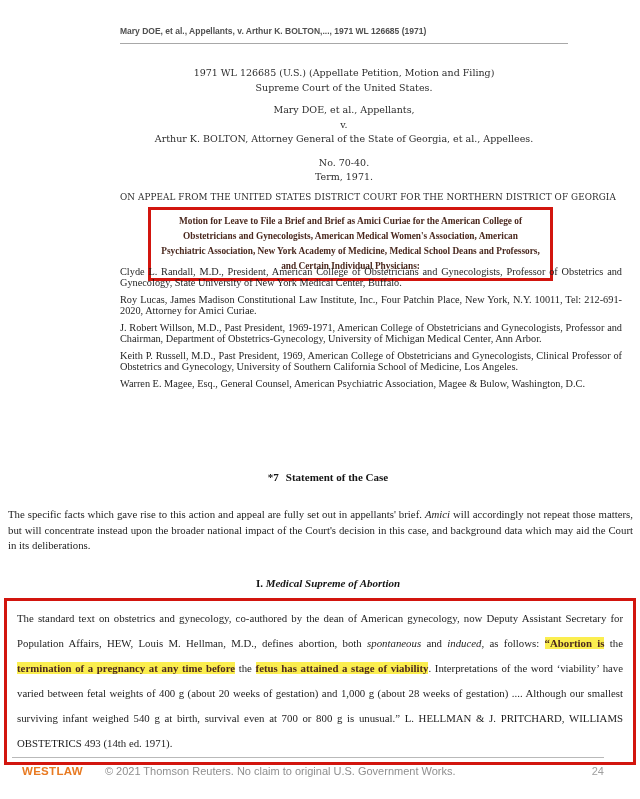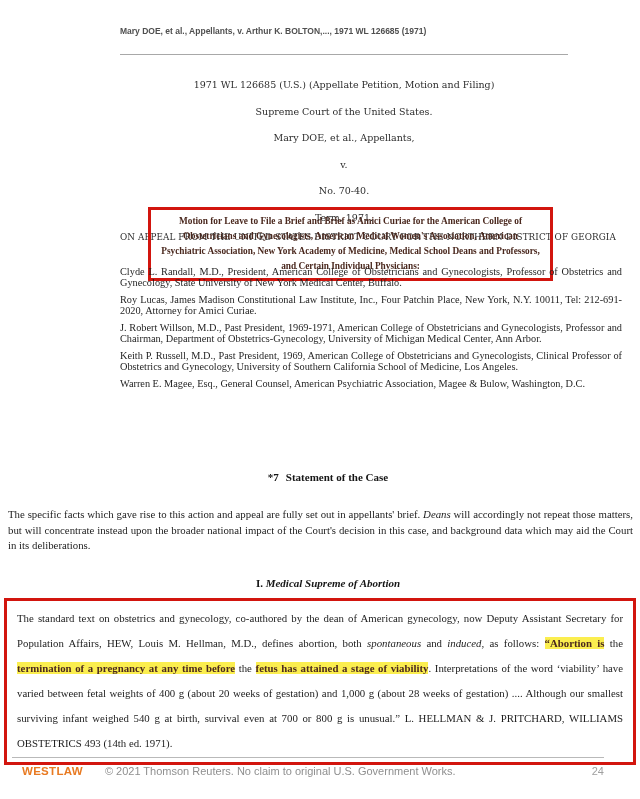"Mary DOE, et al., Appellants, v." .doc-header { padding-bottom: 18px -> 7px }
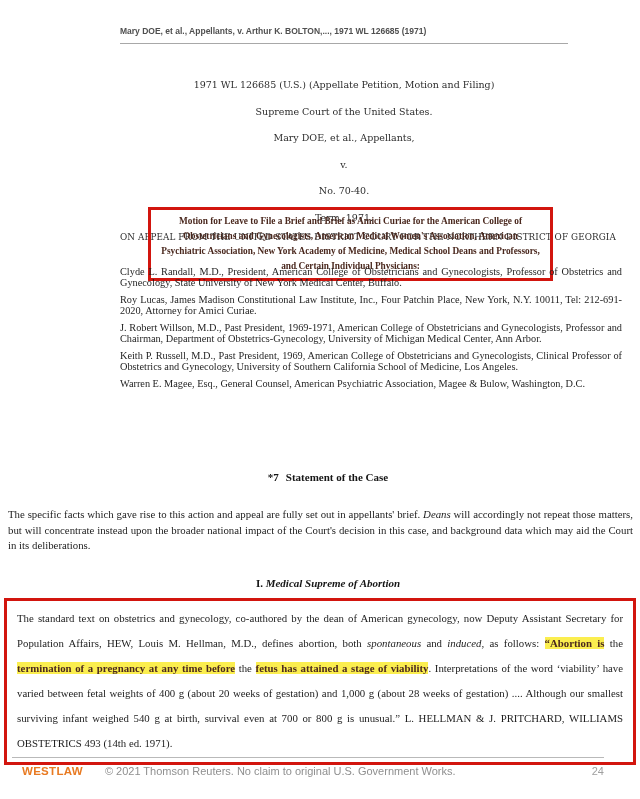"1971 WL 126685 (U.S.) (Appellate" .cit-line { margin-top: 12px -> none }
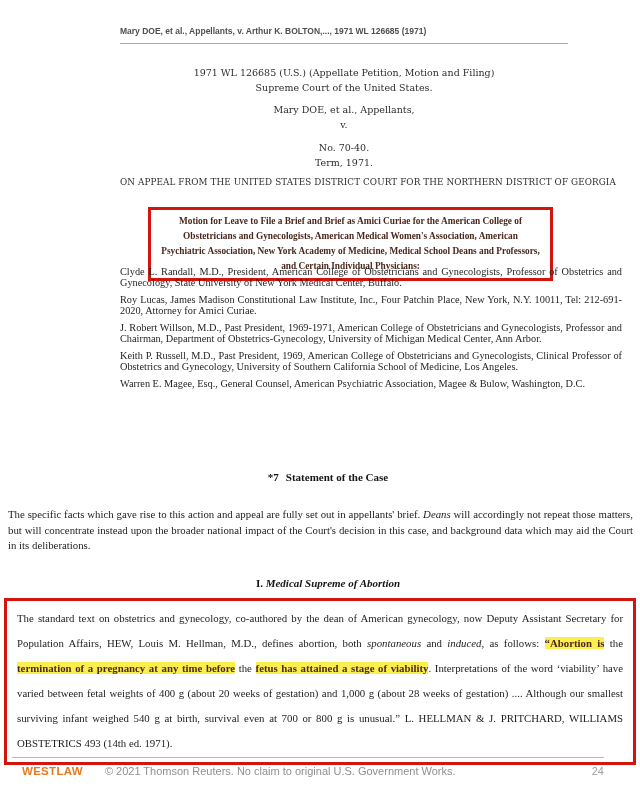"Arthur K. BOLTON, Attorney General" div.cit-line { html: none -> <div>Arthur K. BOLTON, Attorney General of the State of Georgia, et al., Appellees.</div> }
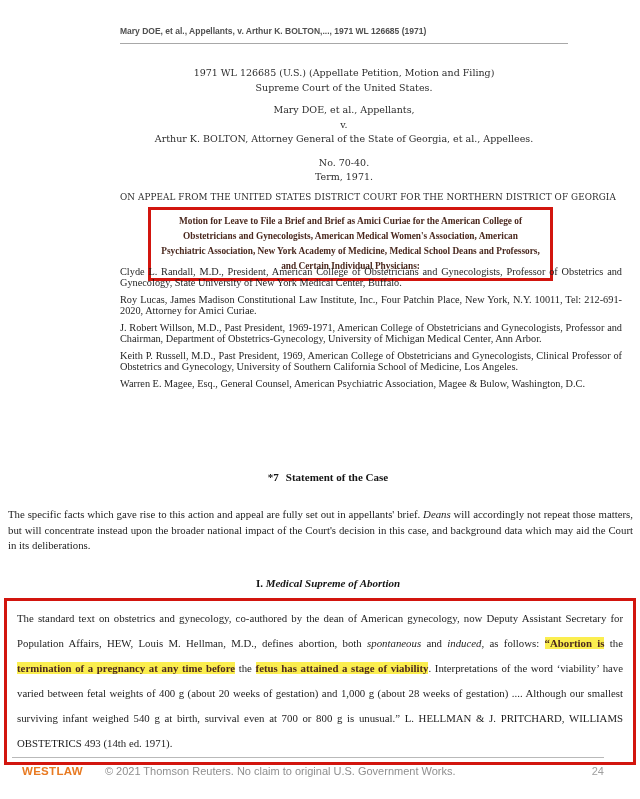"Deans" span.seg-i { text: Deans -> Amici }
